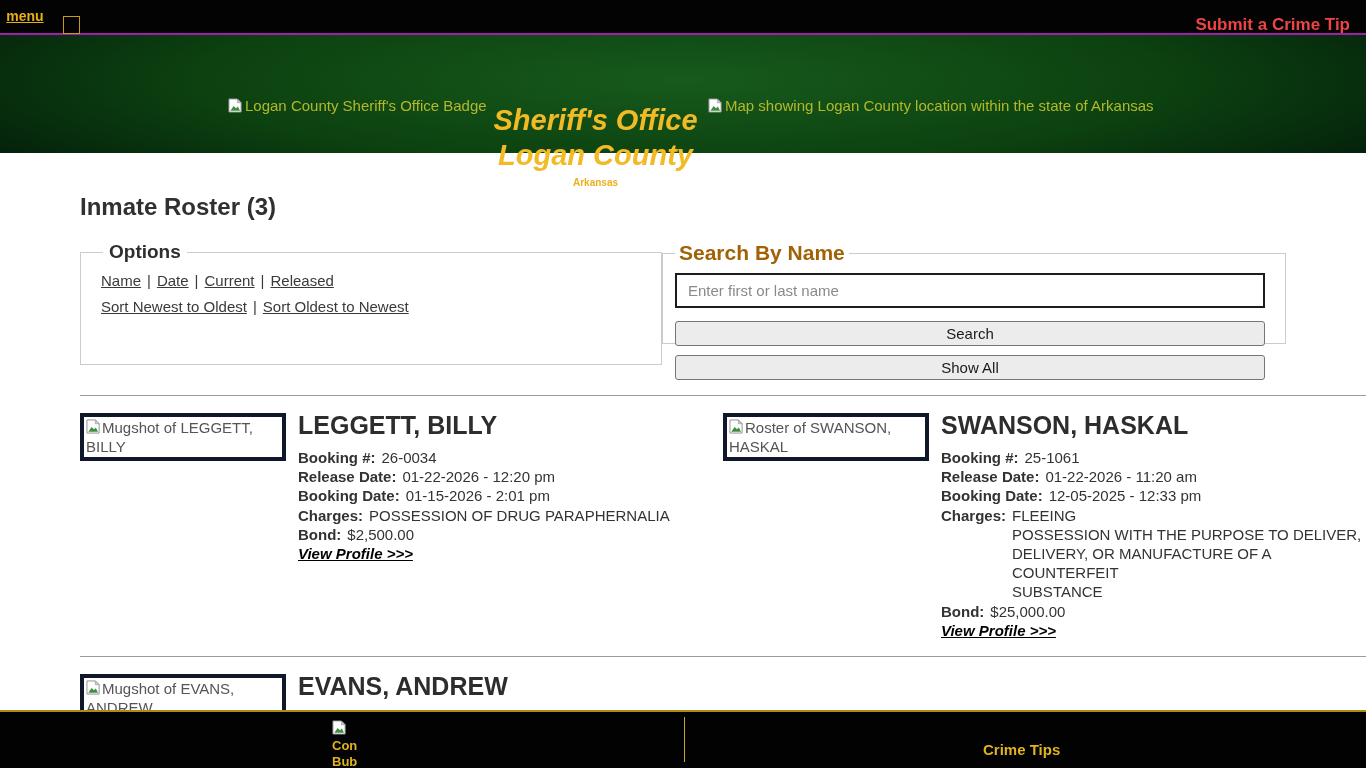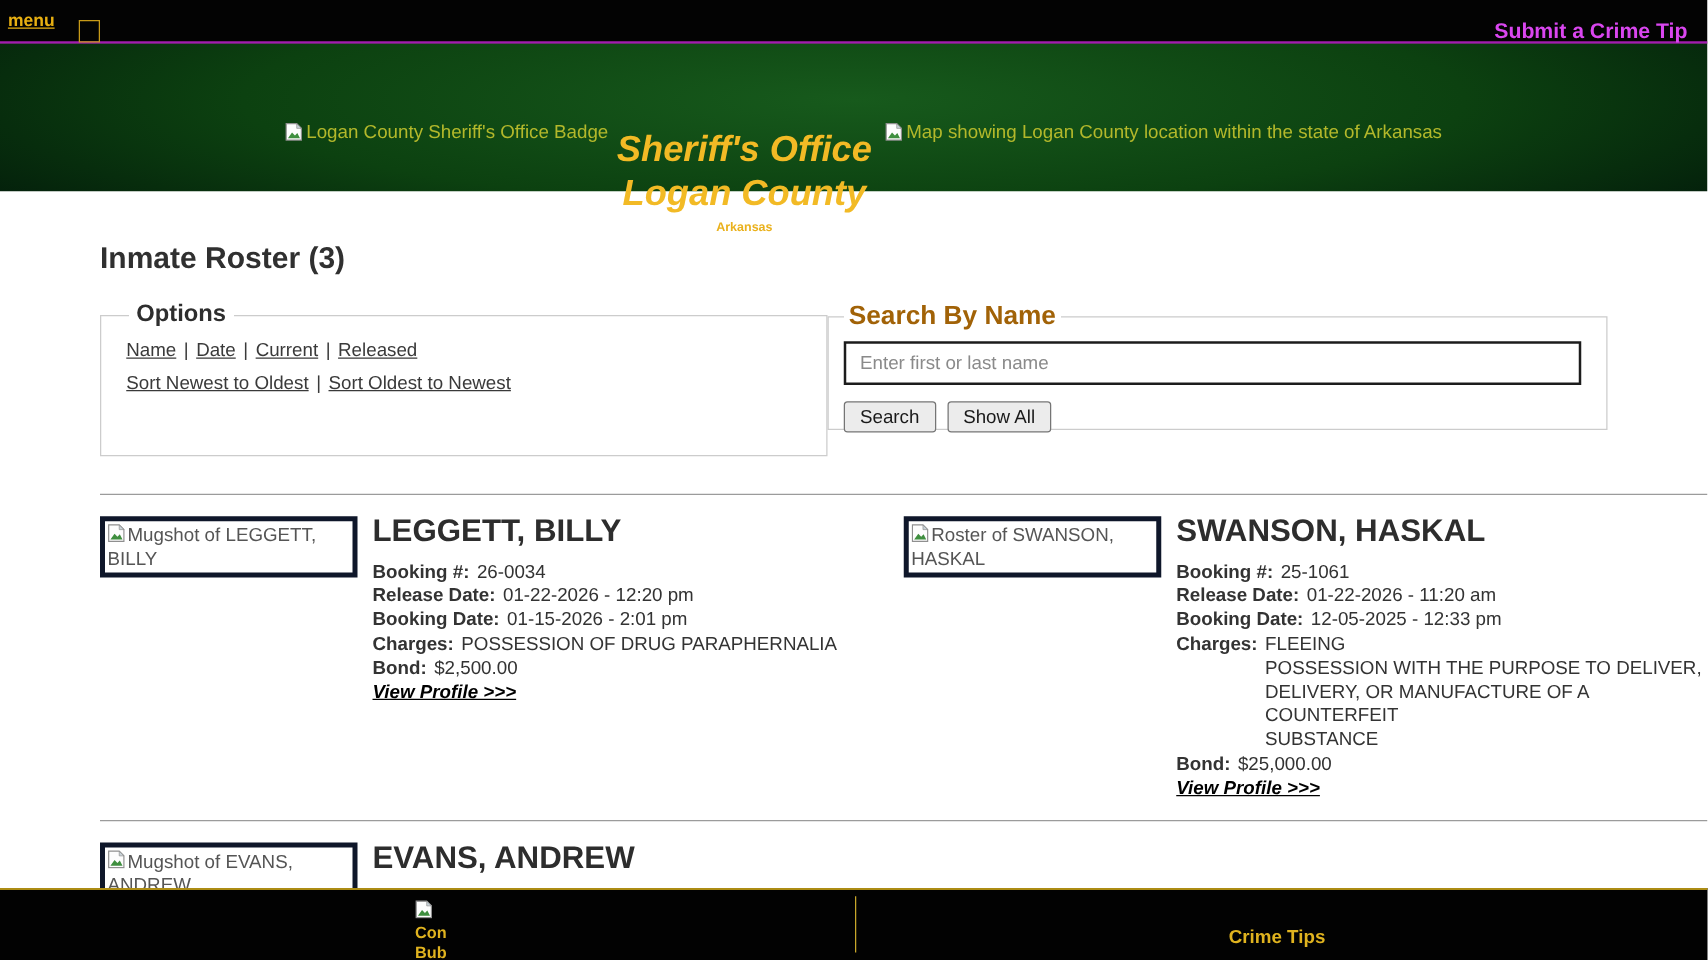"Submit a Crime Tip" .crime-tip { color: #d946ef -> #ef4444 }
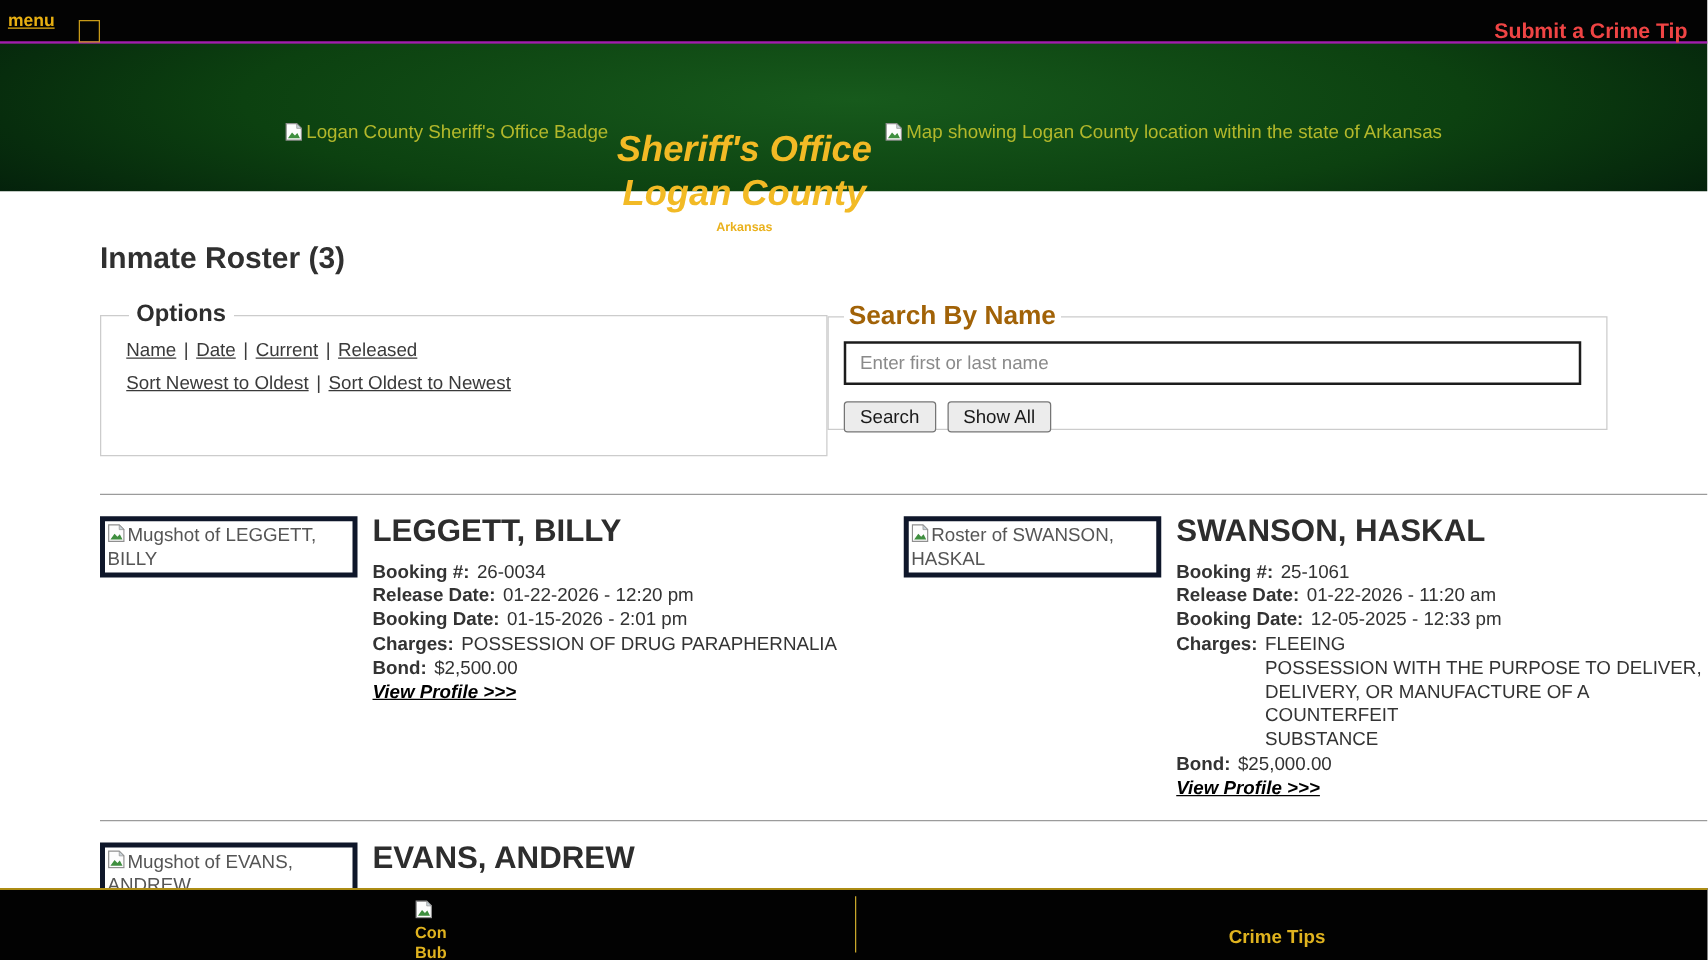"Search" .btn-row { flex-direction: none -> column }
